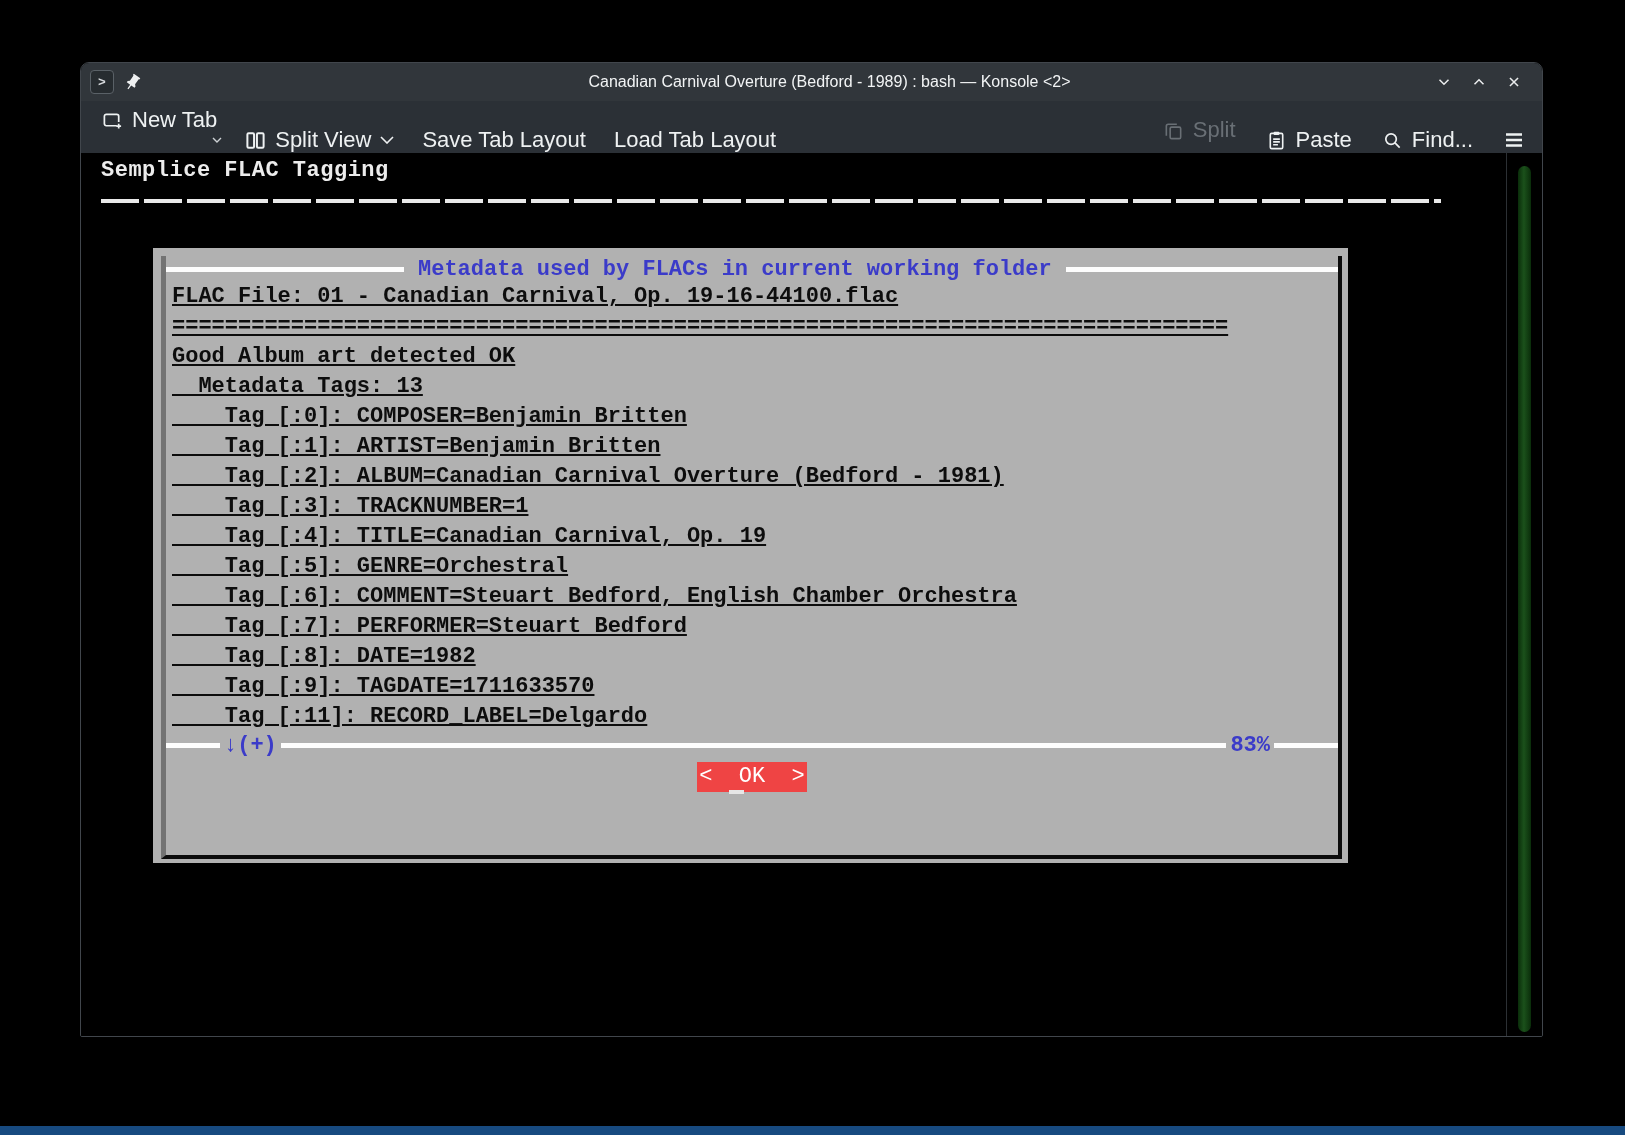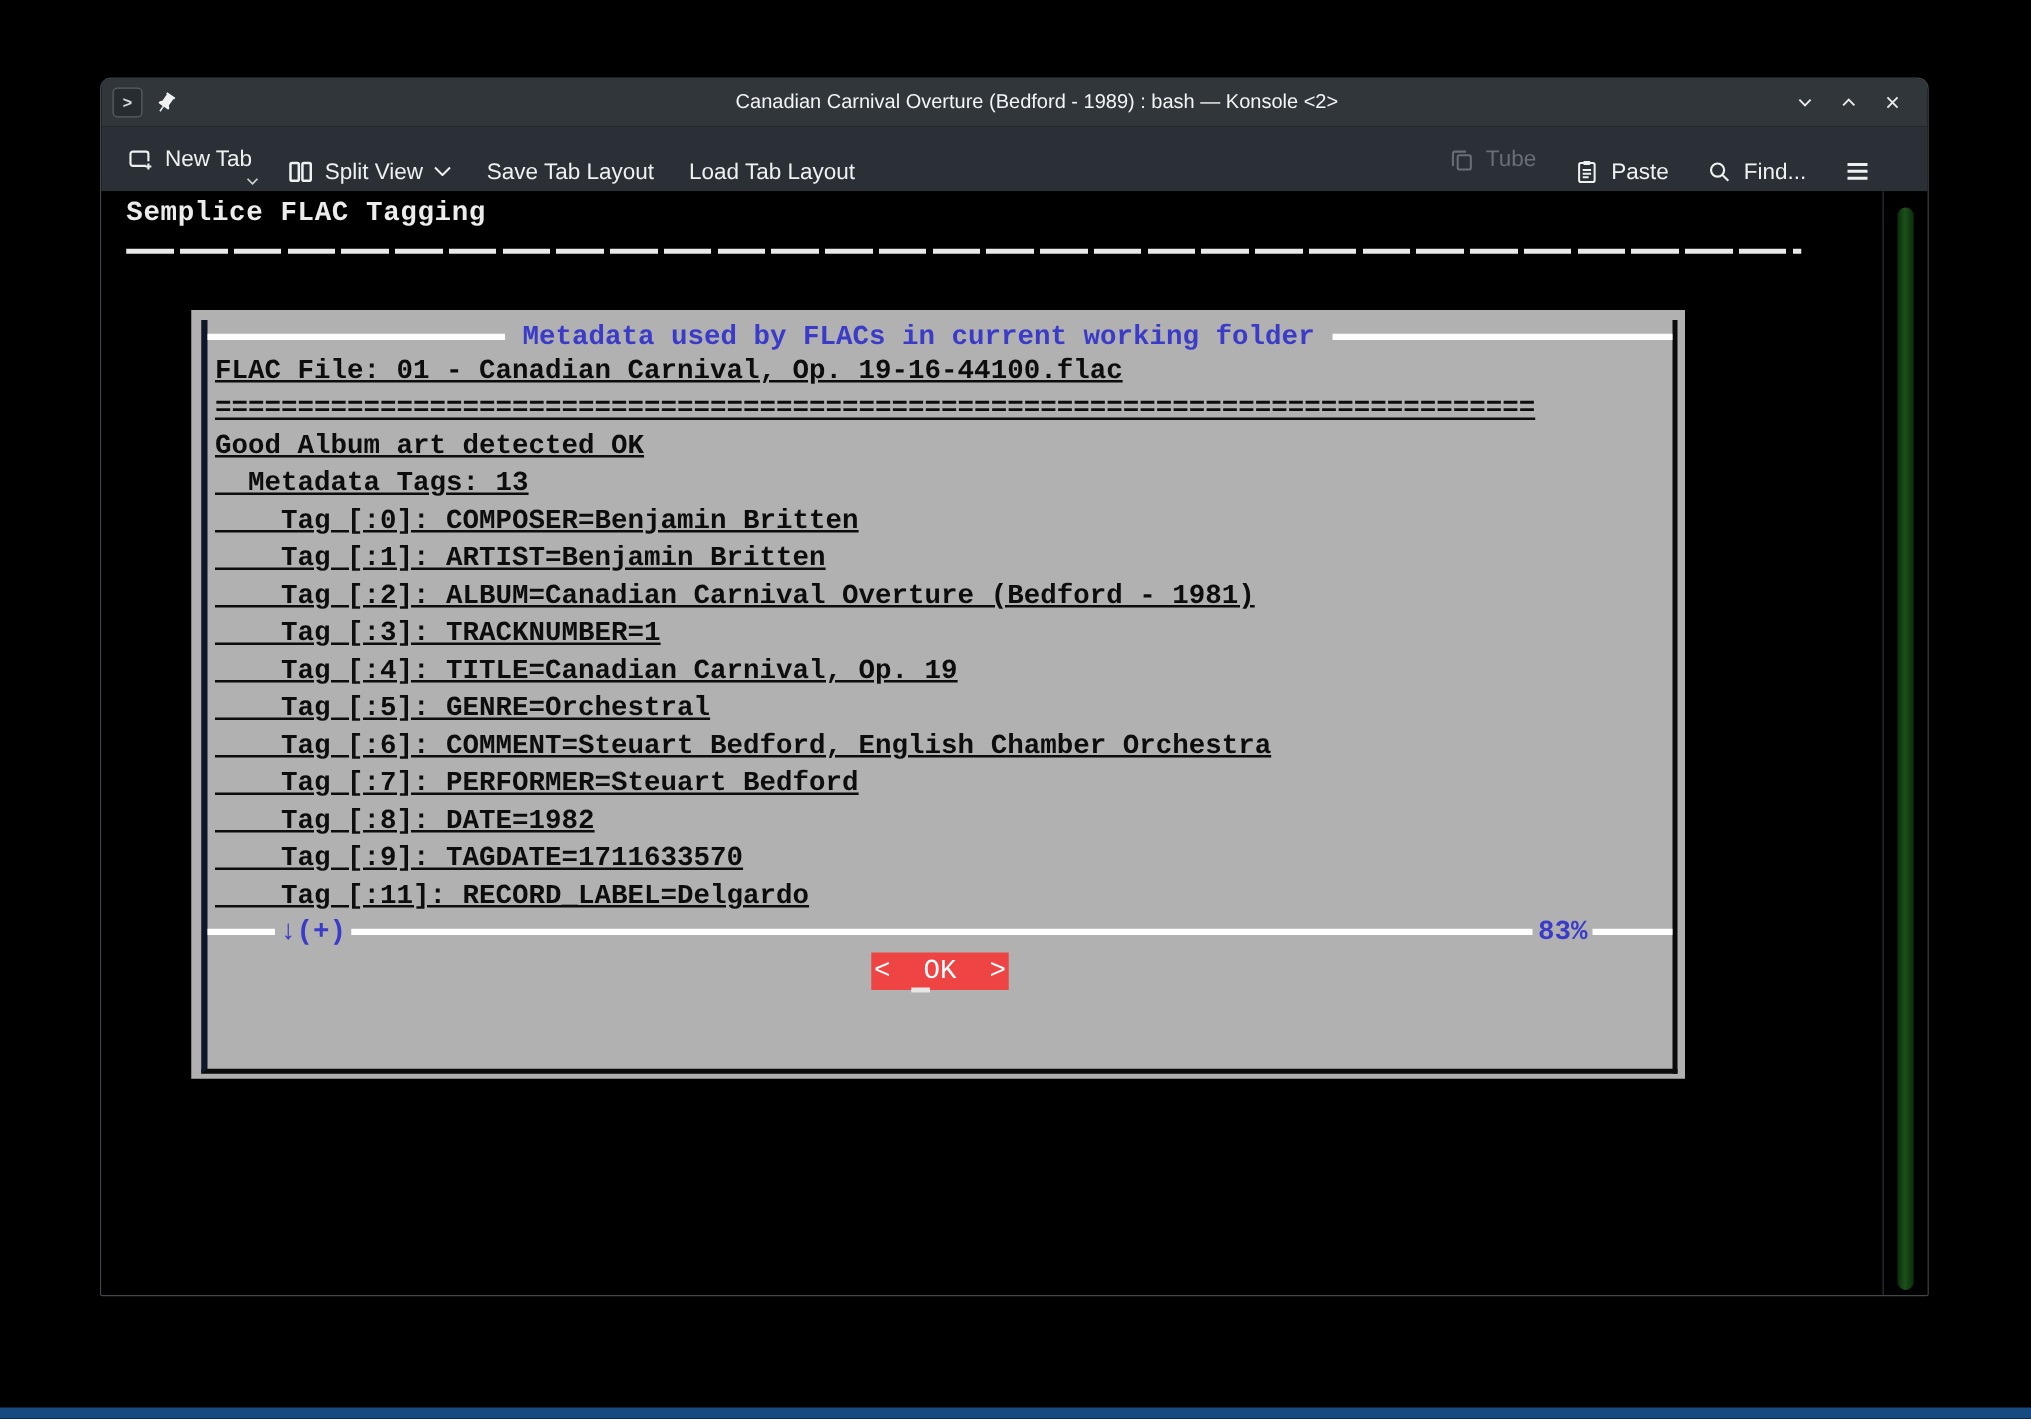"New Tab" .toolbar { align-items: center -> flex-start; font-size: 18px -> 22px; padding: 0 38px 0 14px -> 0 10px 0 14px }
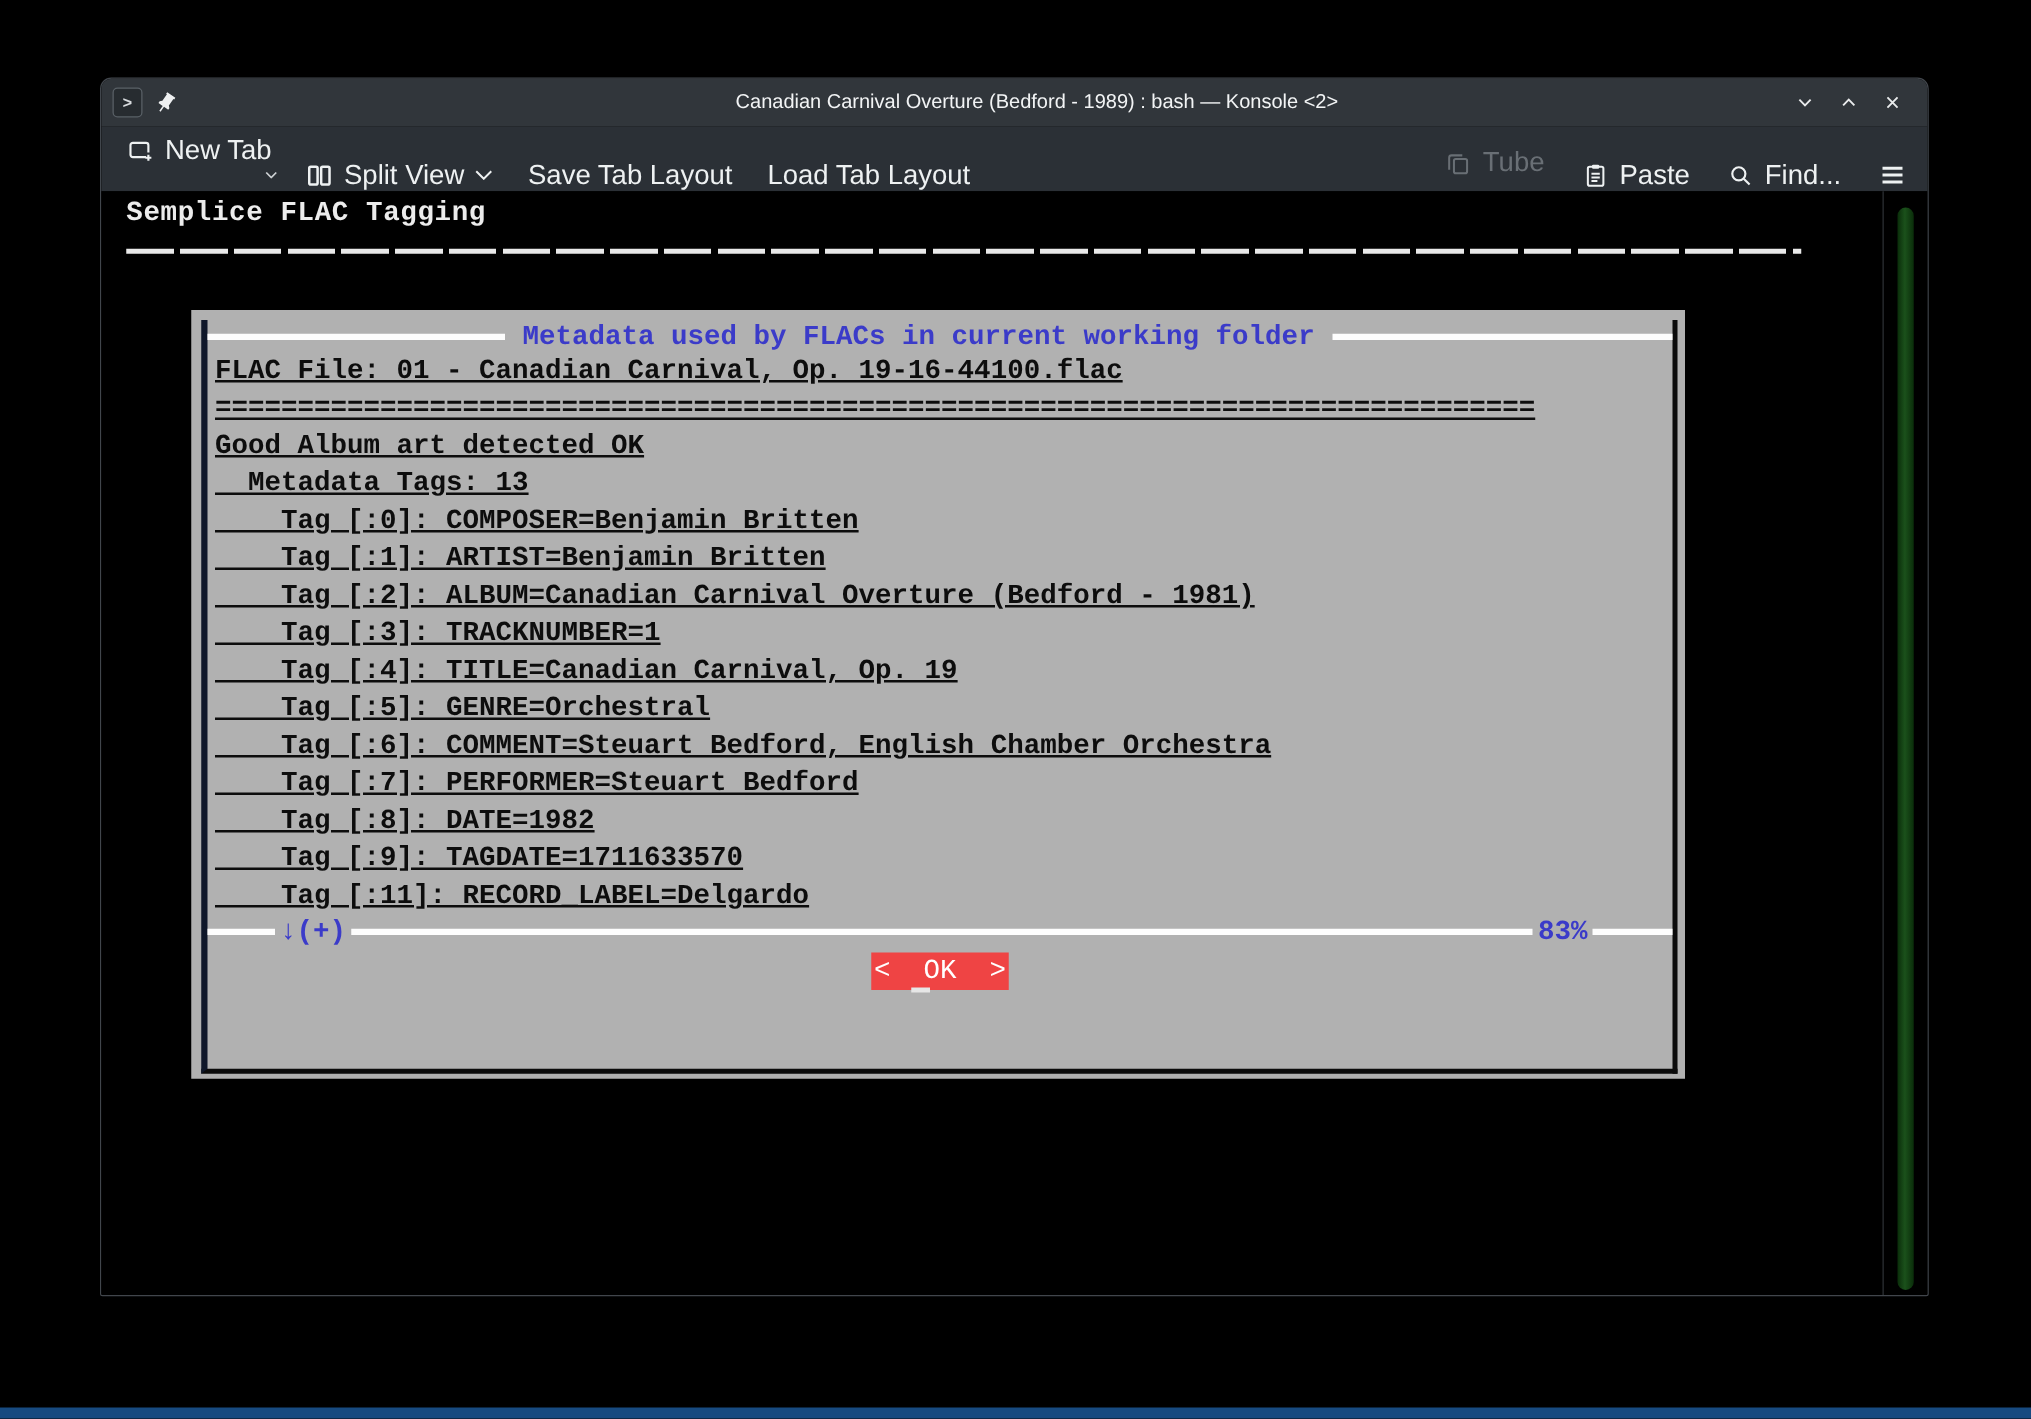"Tube" span { text: Tube -> Split }
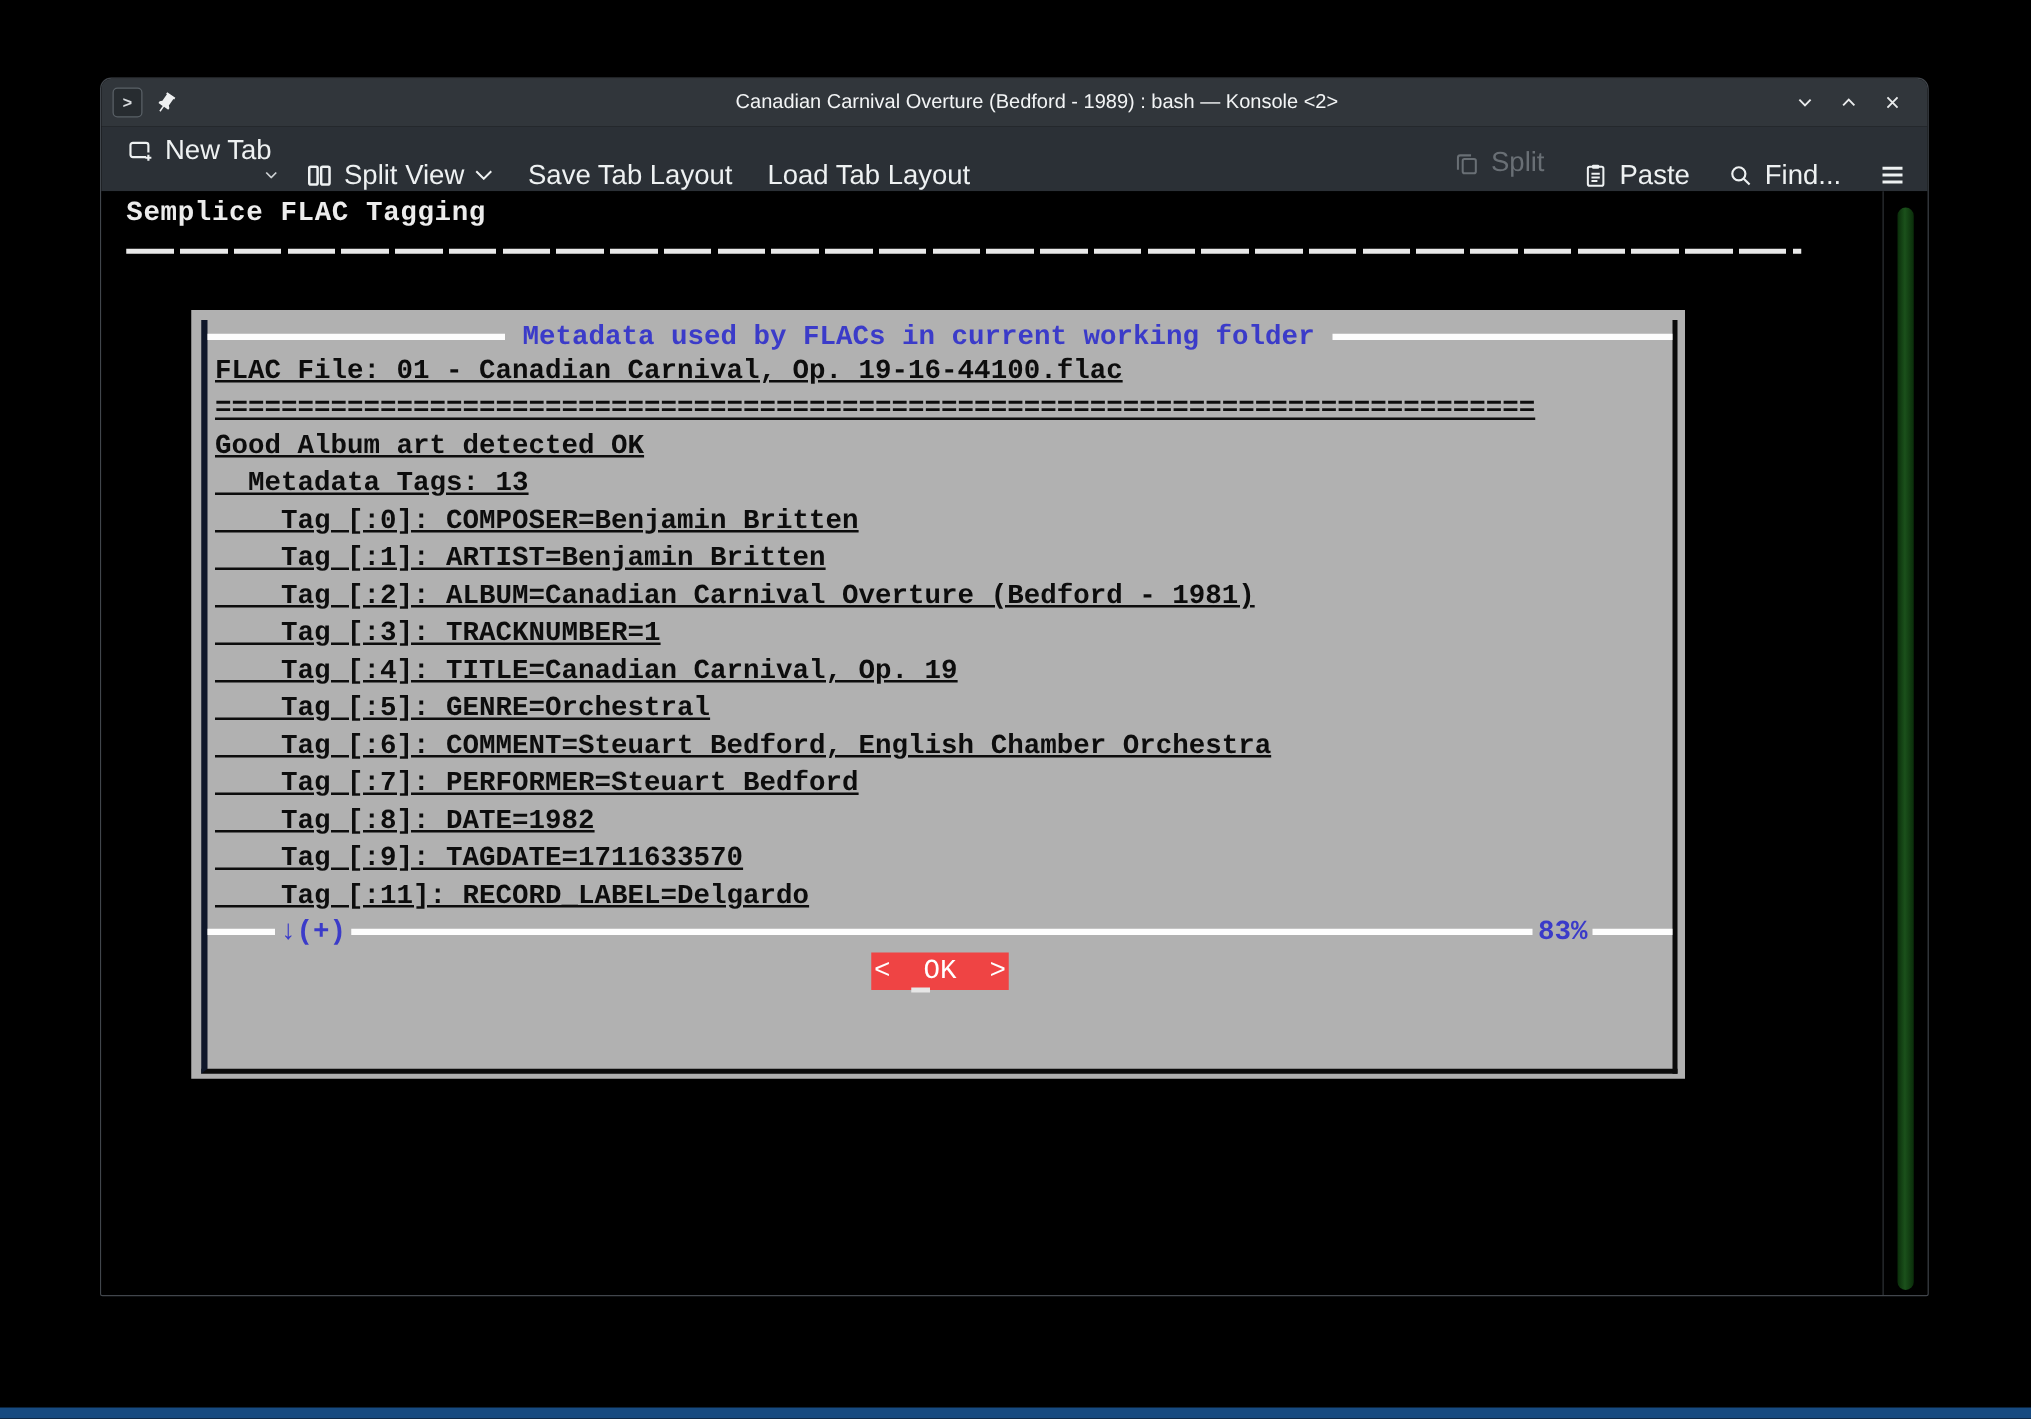"Metadata used by FLACs in" .dlg-inner { border-left: 5px solid #0f172a -> 5px solid #737373 }
